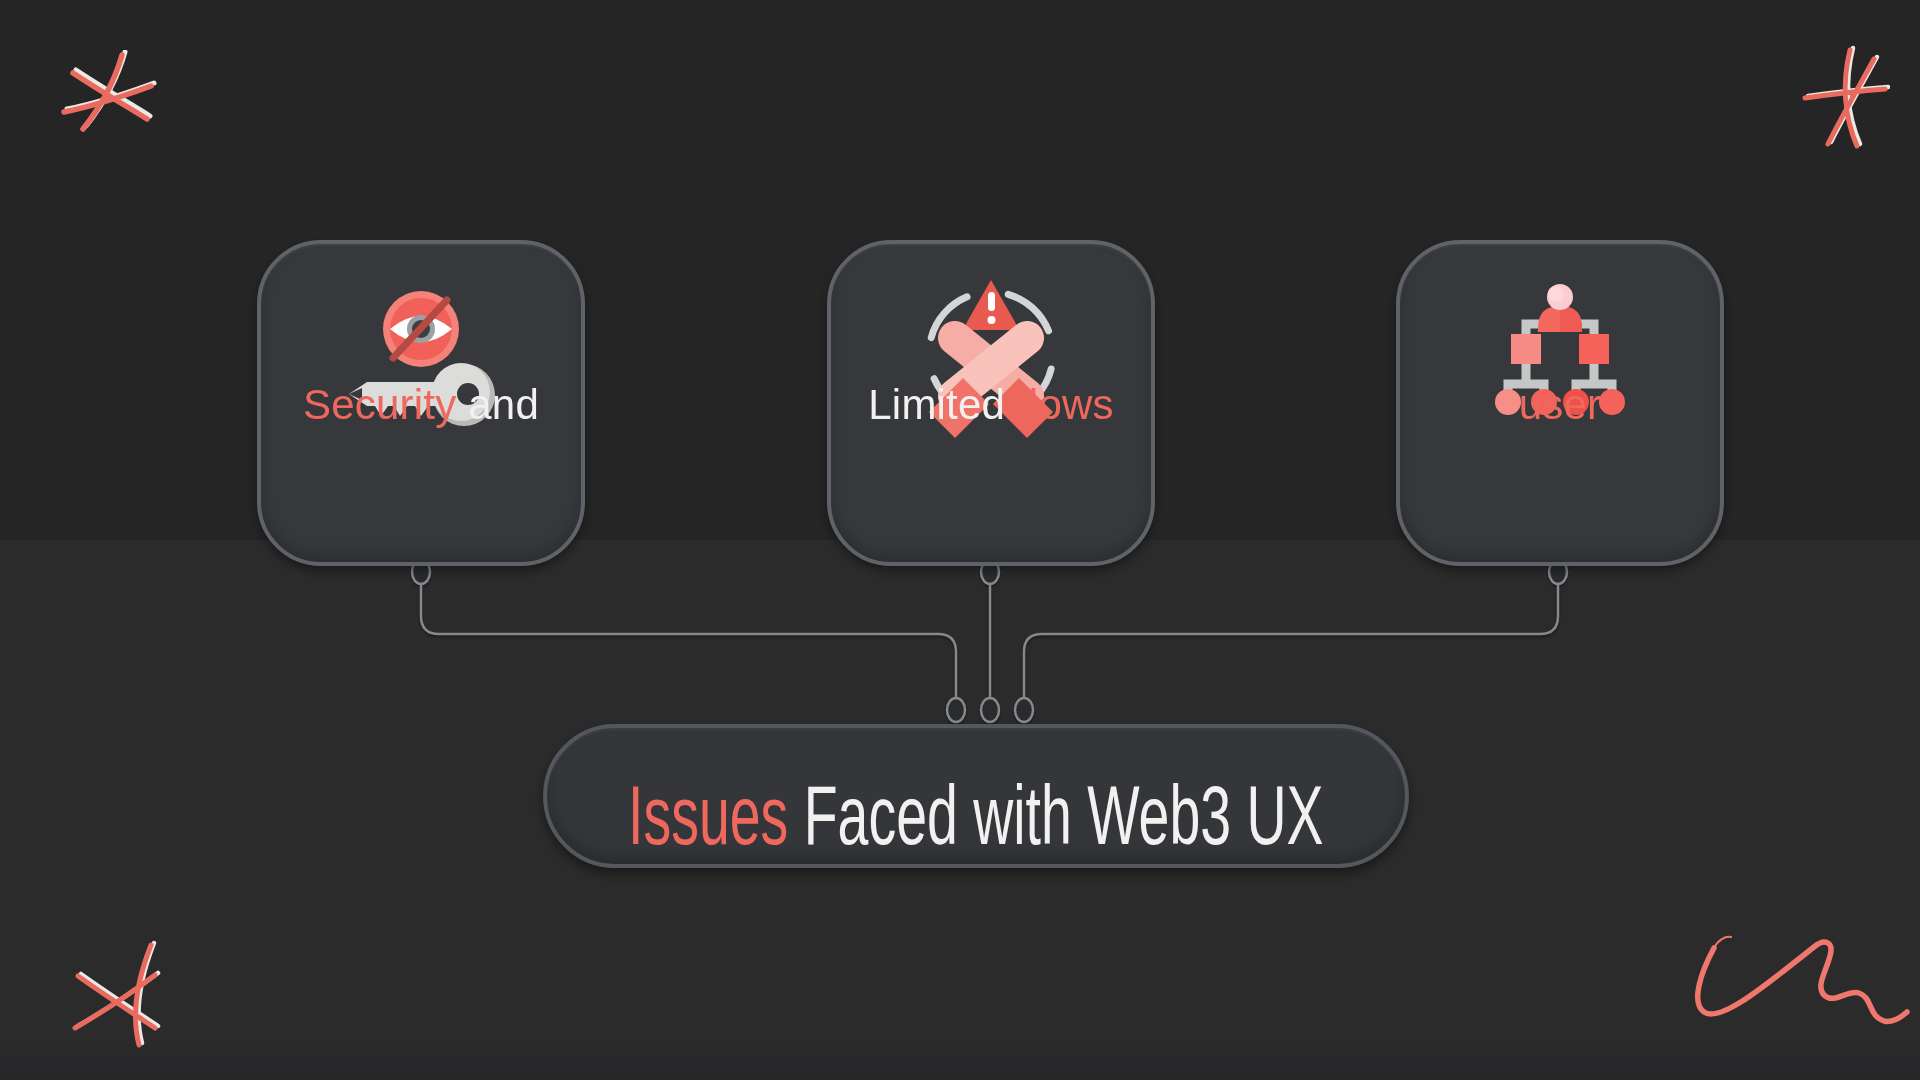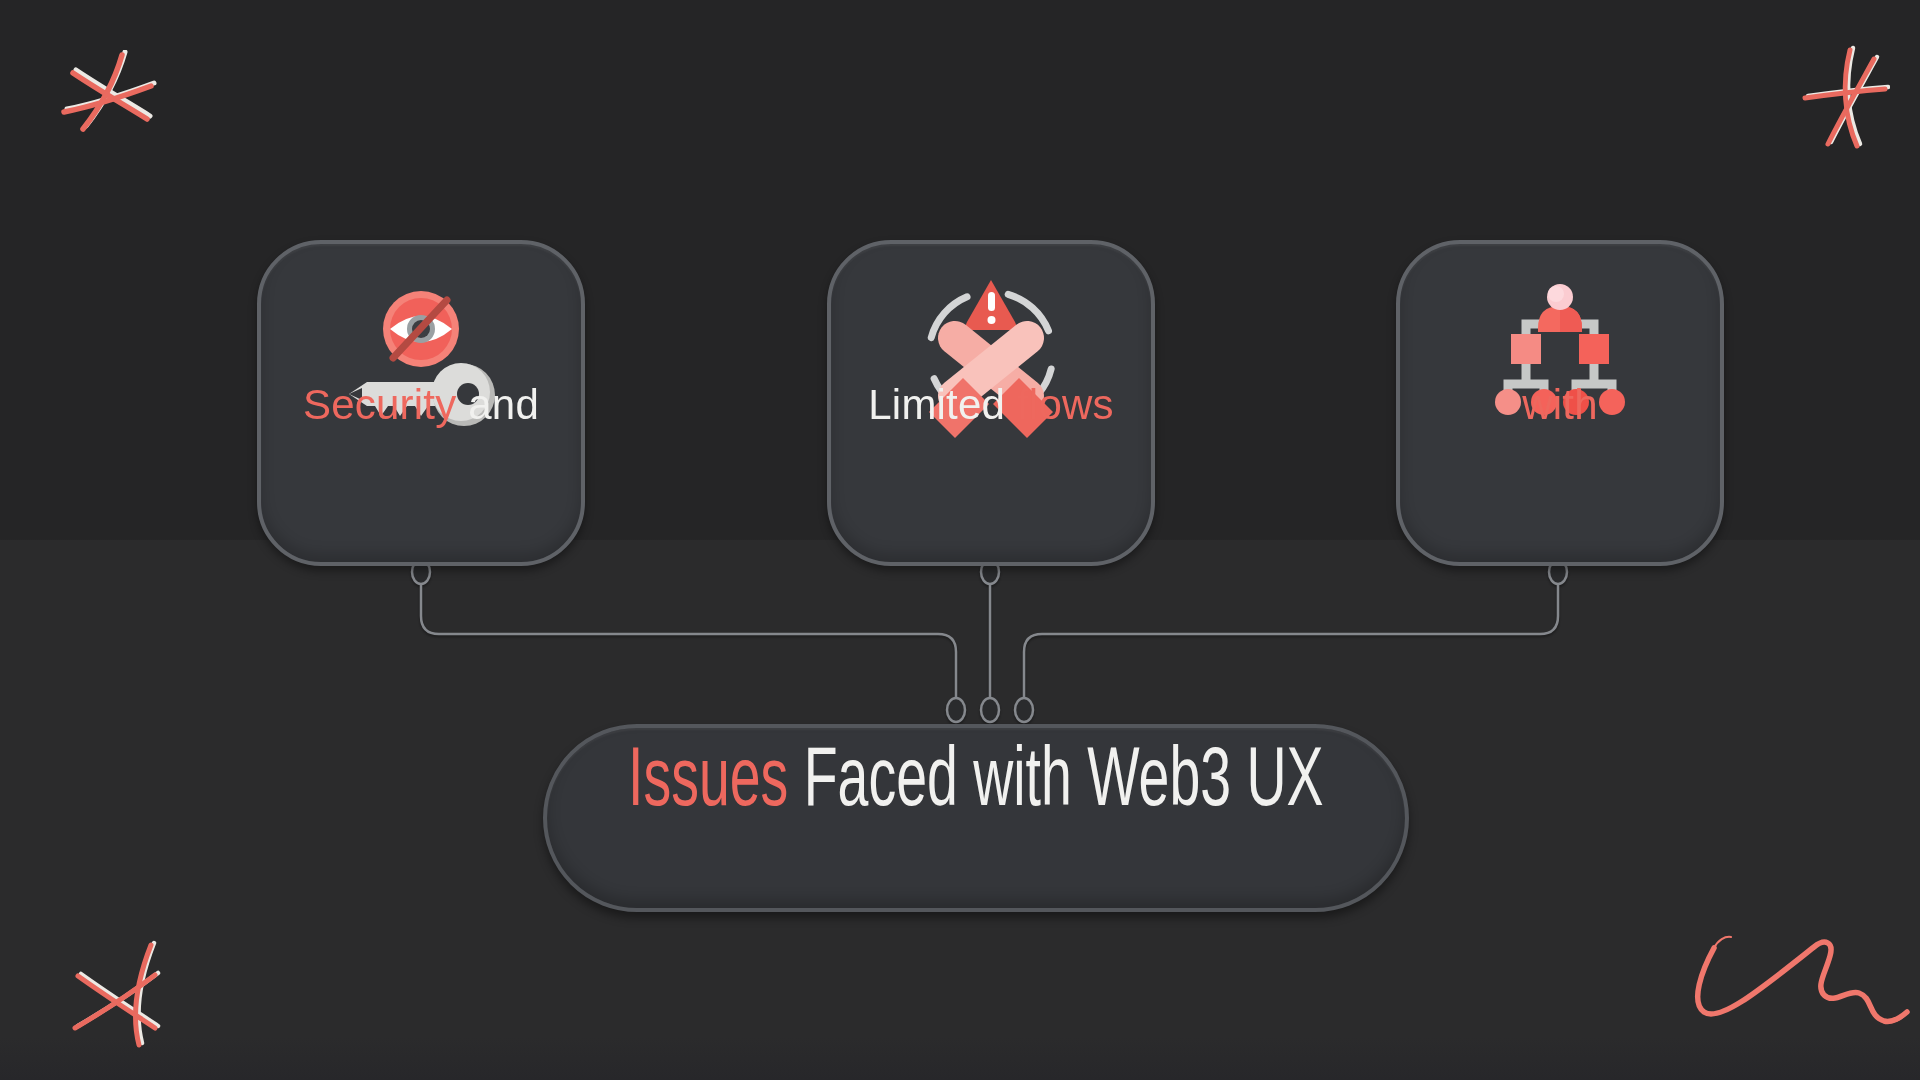"with" span.c-accent { text: with -> user }
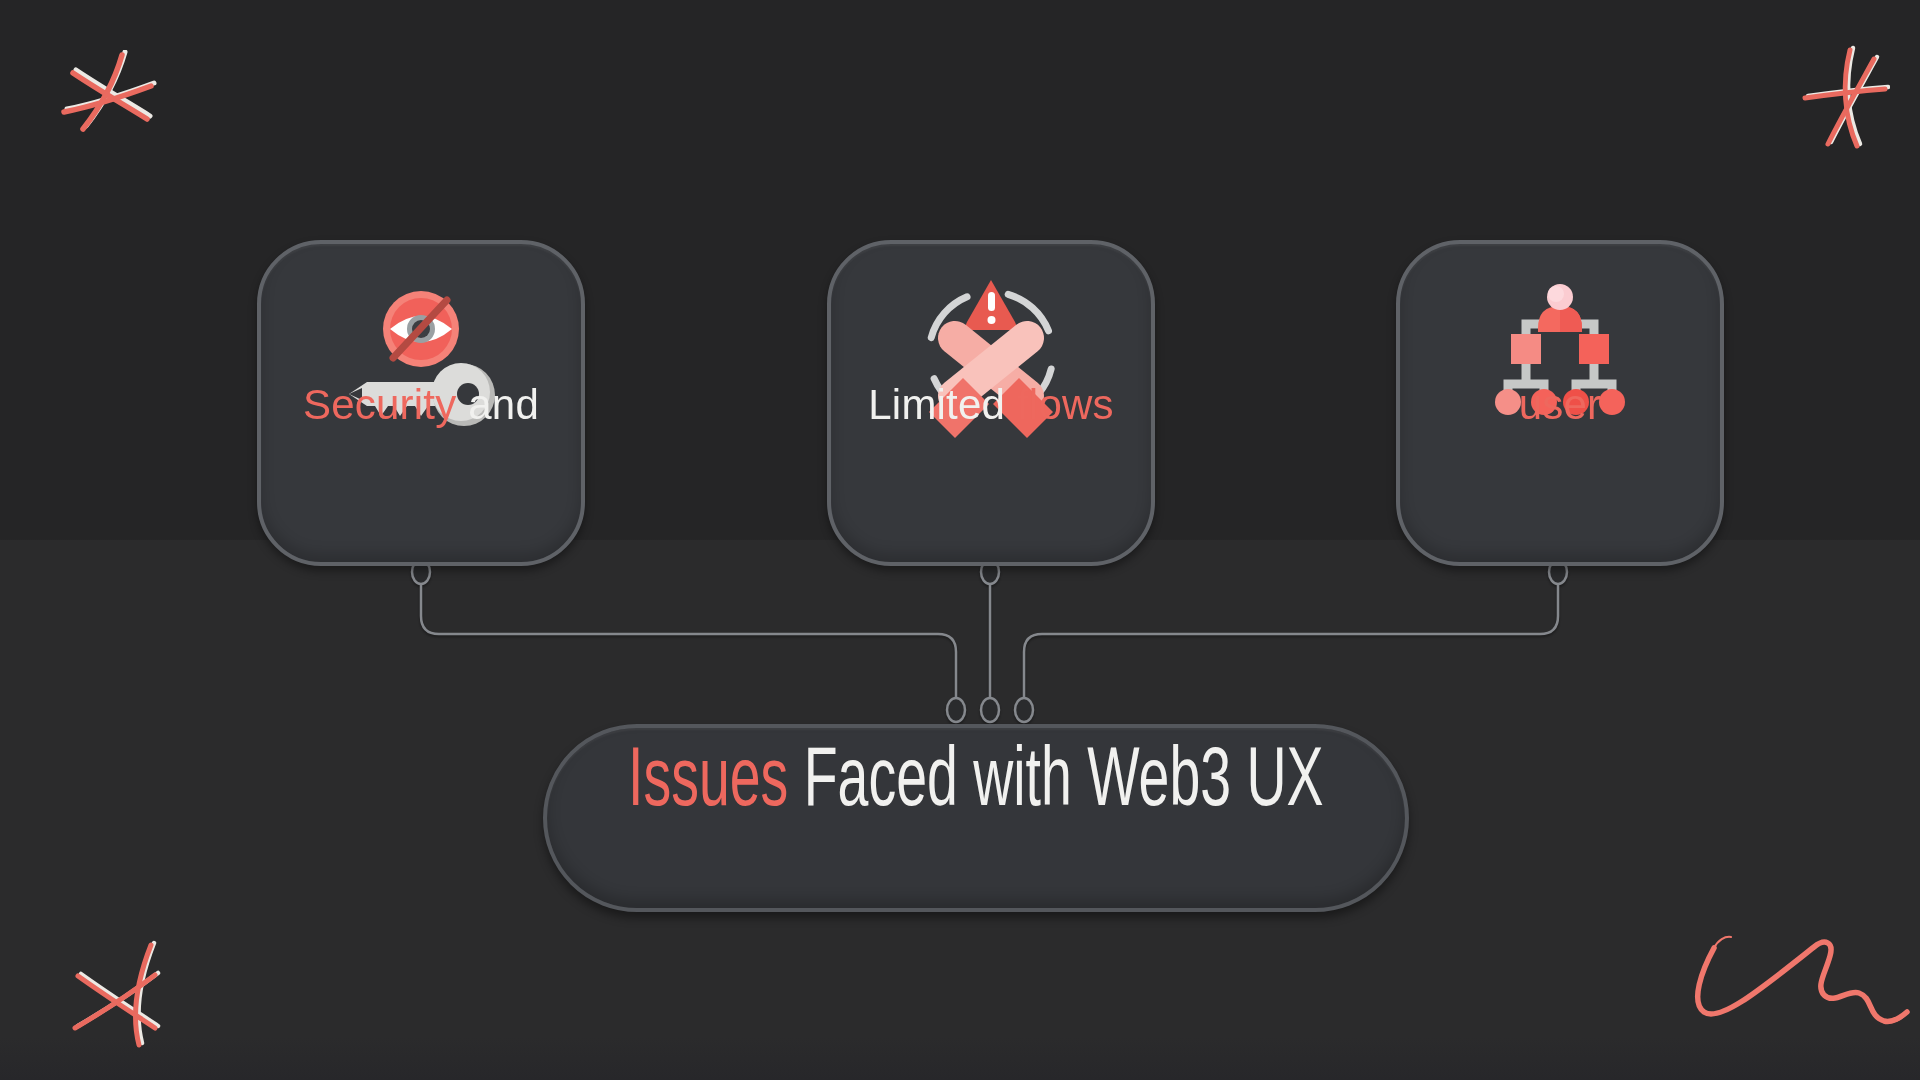"Issues Faced with Web3 UX" .title-pill { align-items: flex-start -> flex-end; height: 188px -> 144px }
